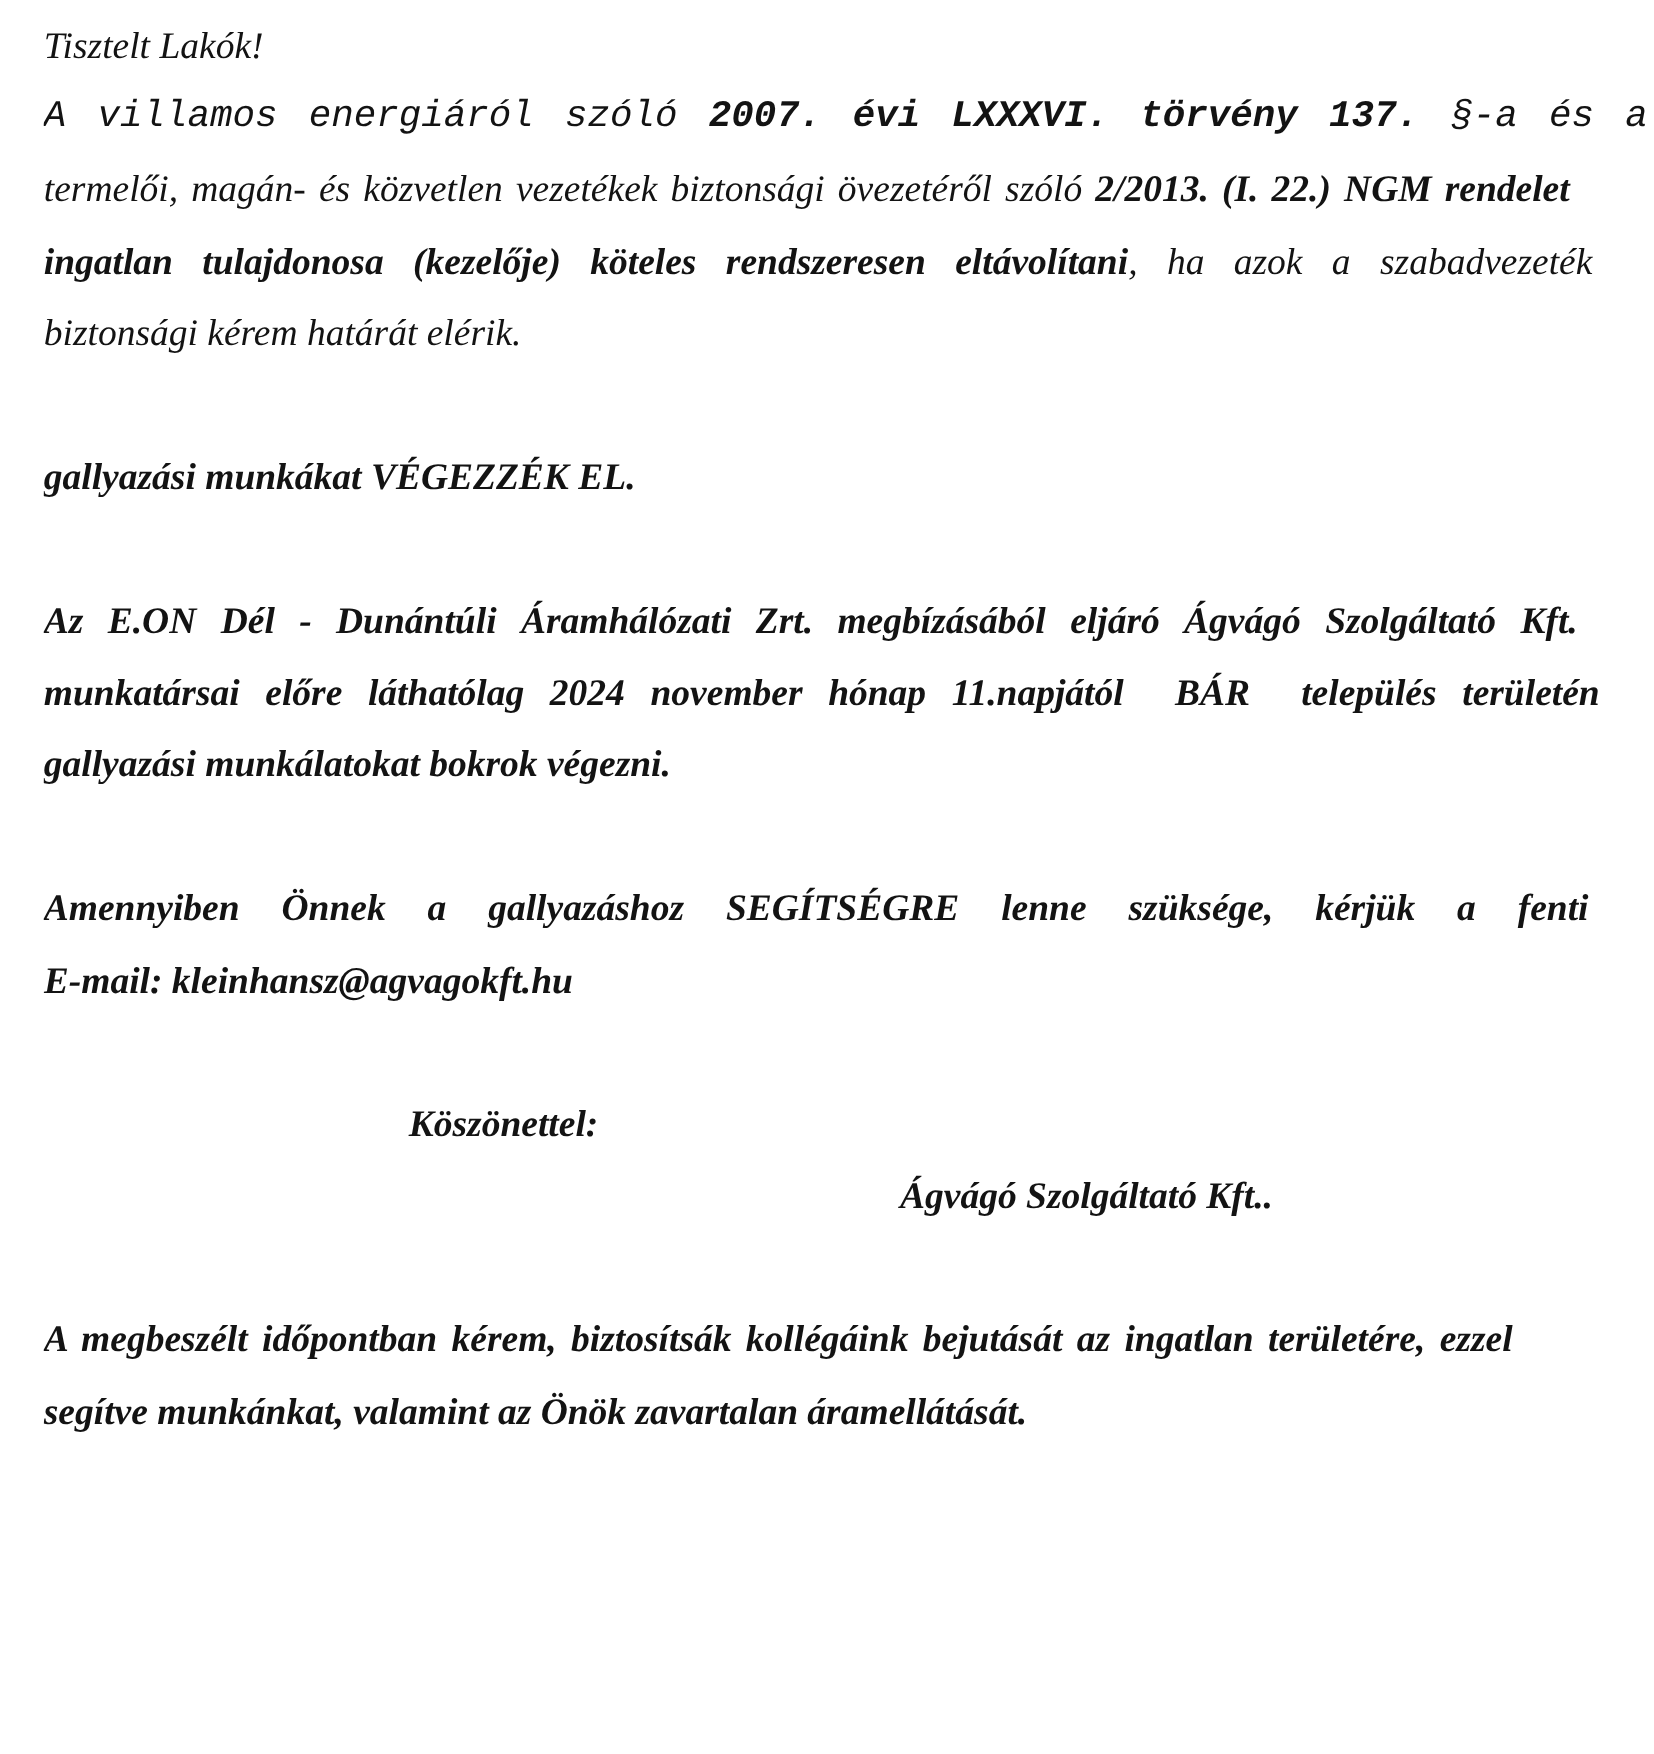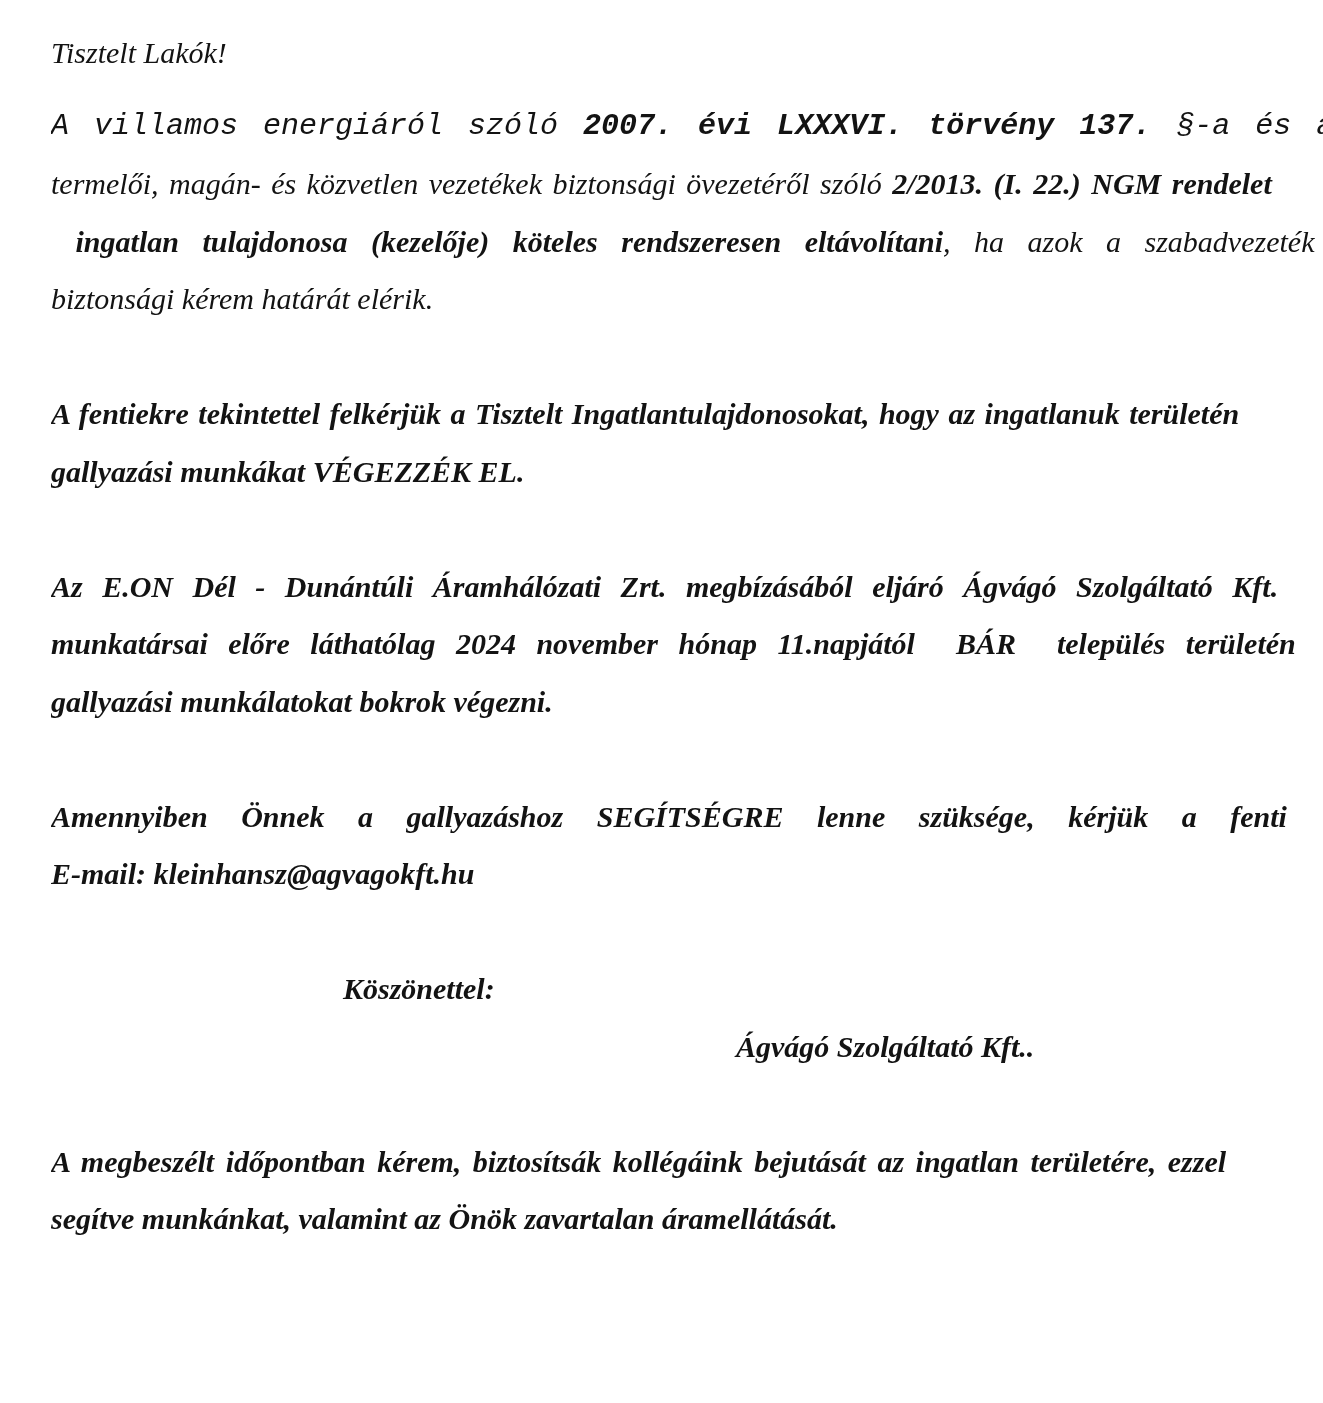"Tisztelt Lakók!" .para { margin: 16px -> 0 }
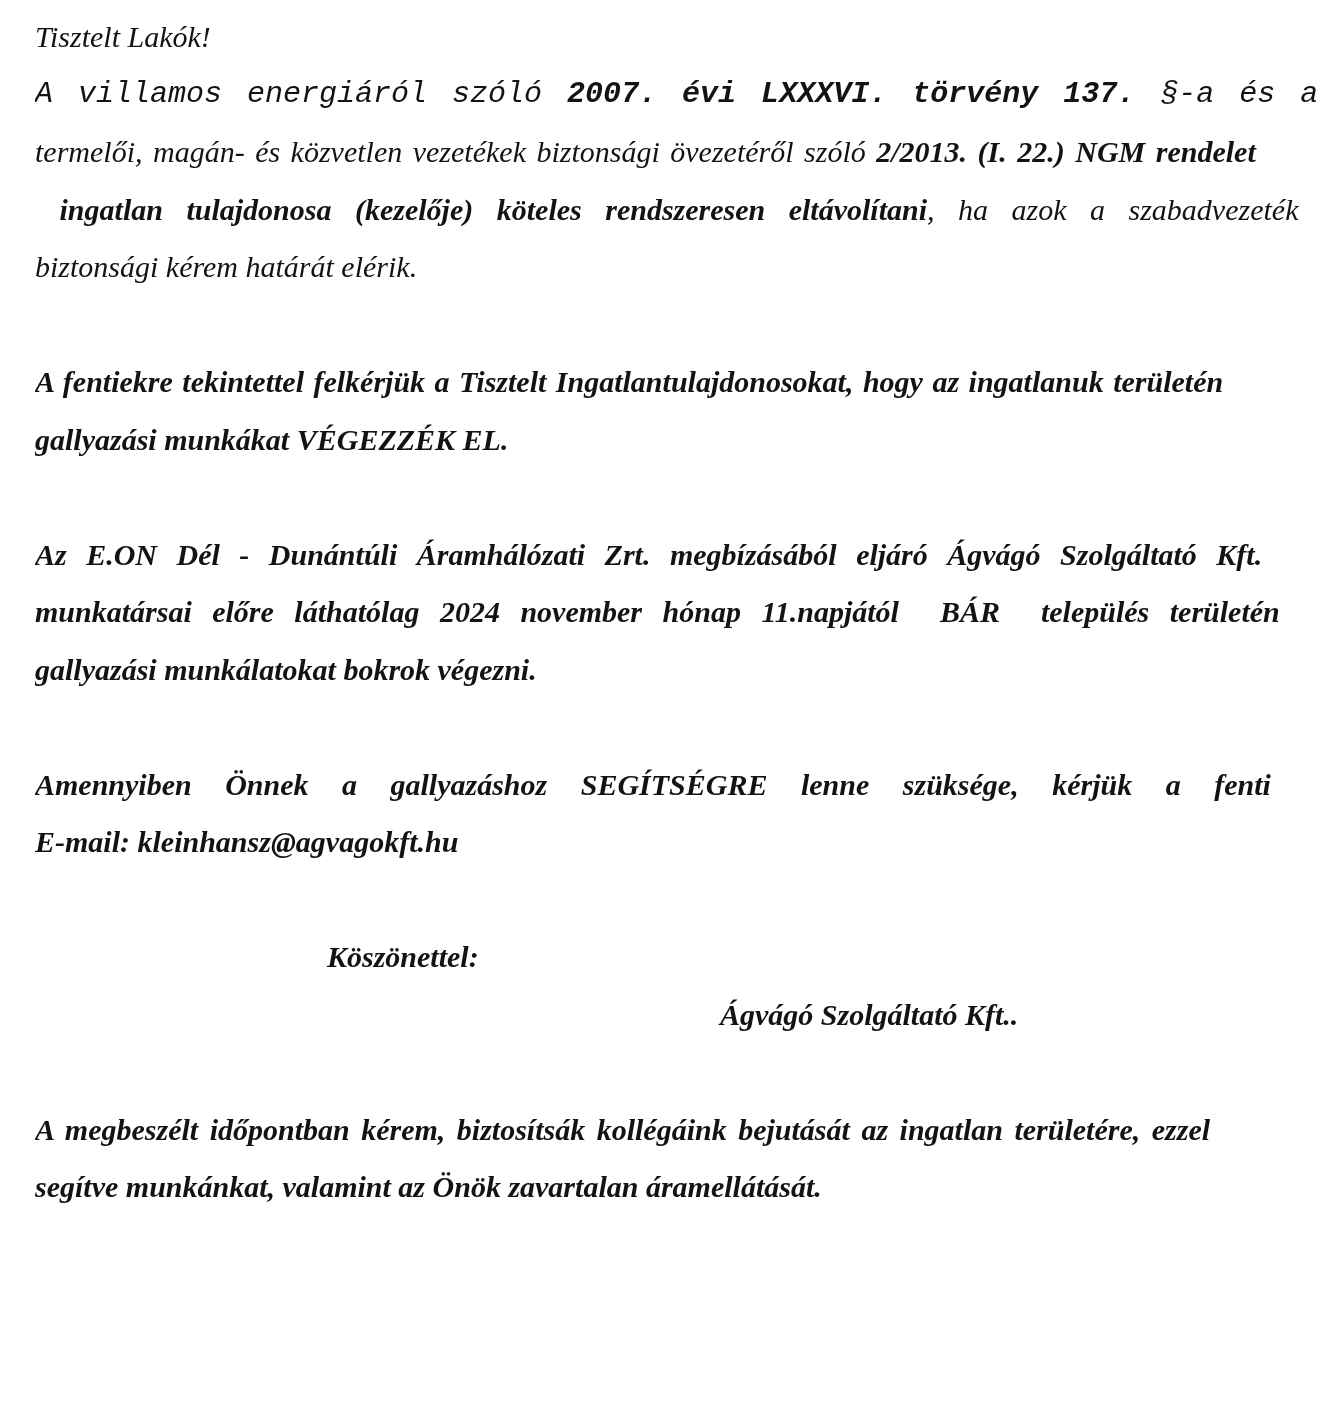"ingatlan tulajdonosa (kezelője) köteles" div.line { text-align: center -> none }
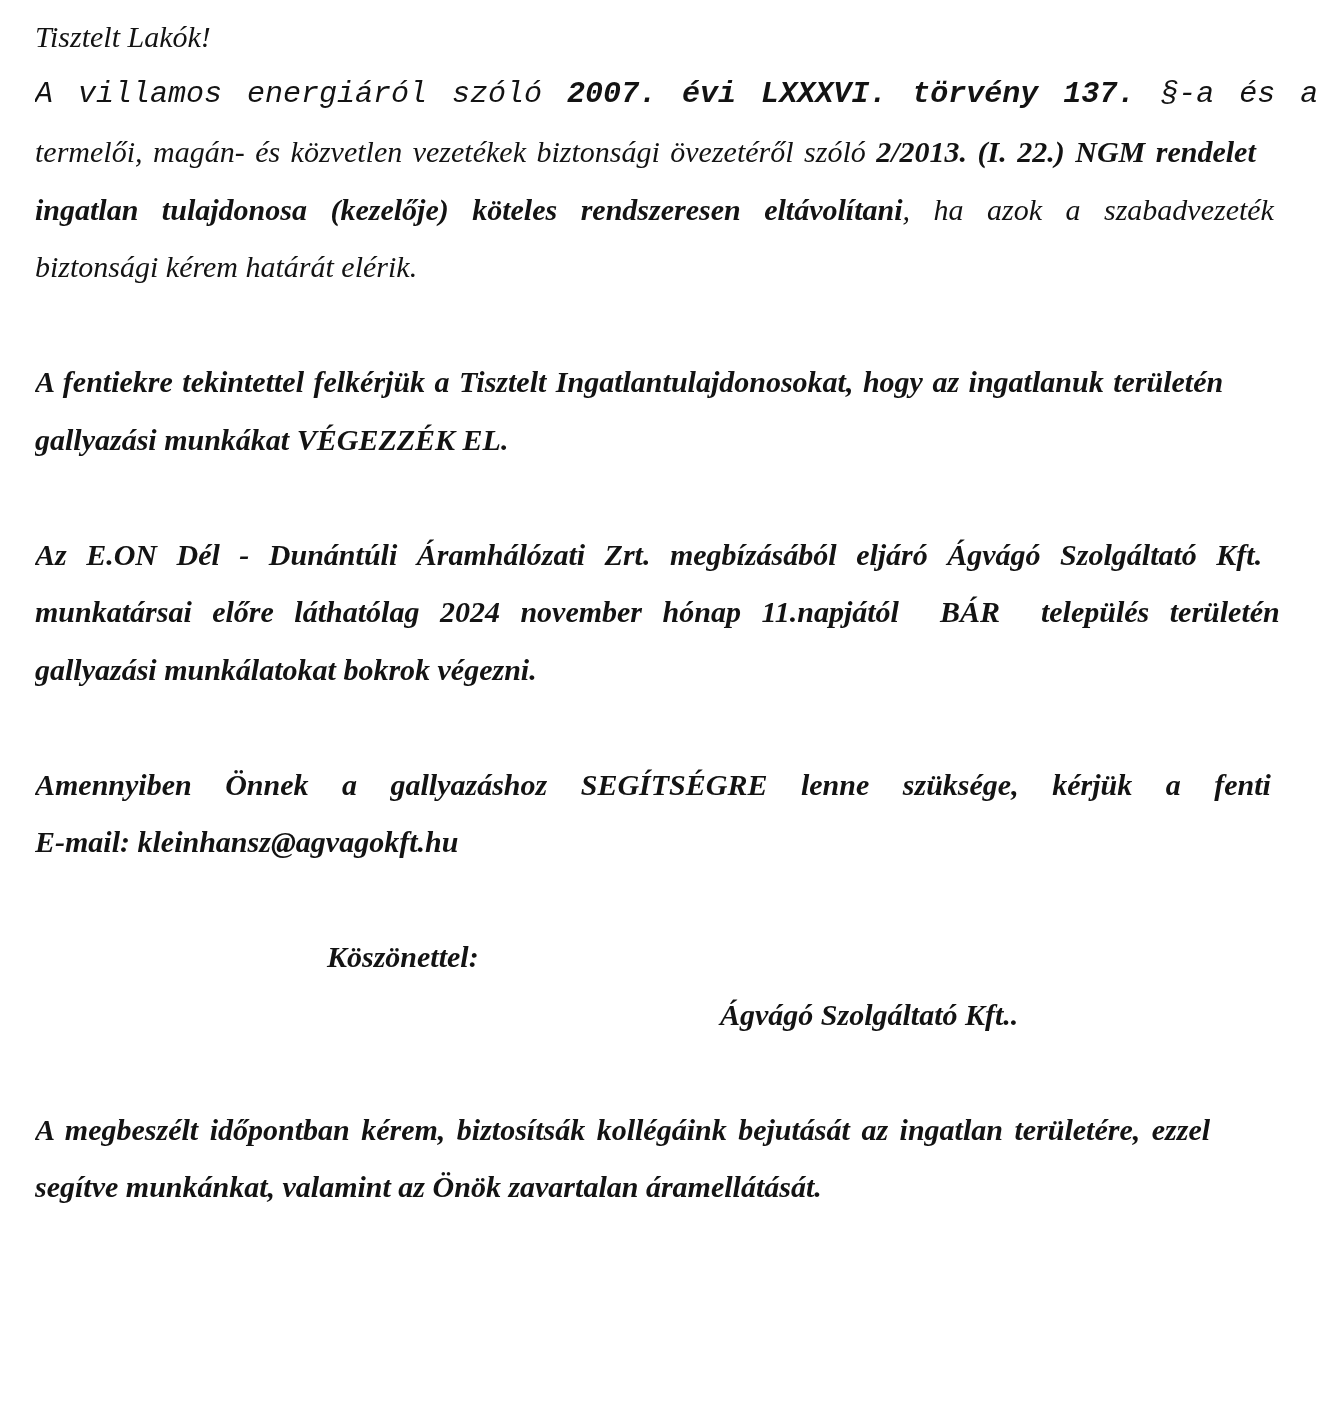"A fentiekre tekintettel felkérjük a" div.line { html: <div><span>A fentiekre tekintettel felkérjük a Tisztelt Ingatlantulajdonosokat, hogy az ingatlanuk területén</span></div> -> none }
